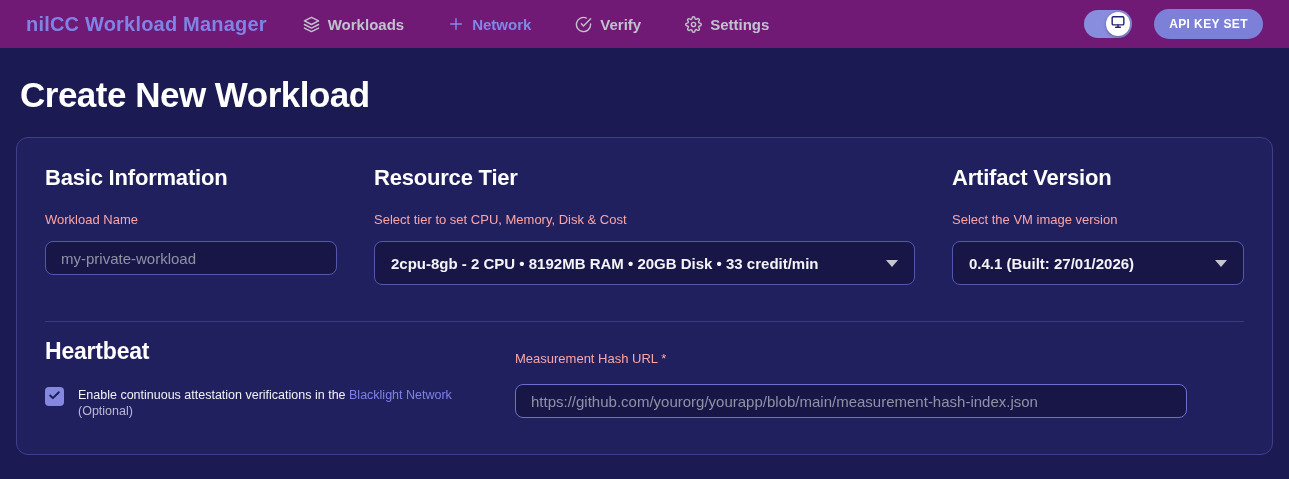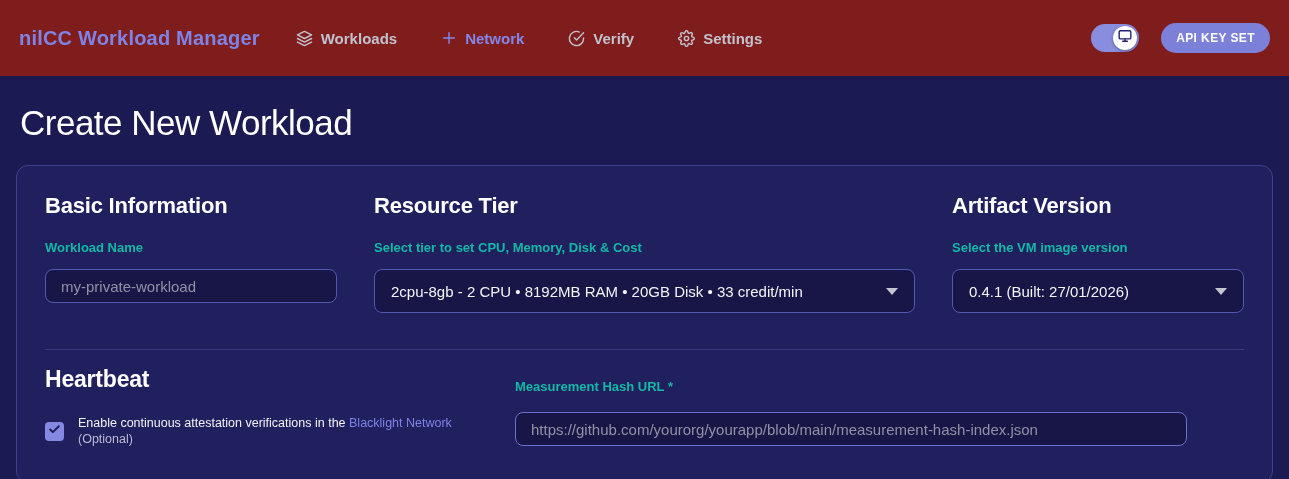"nilCC Workload Manager" .header { background: #7f1d1d -> #701a75; height: 76px -> 48px; padding: 0 19px -> 0 26px }
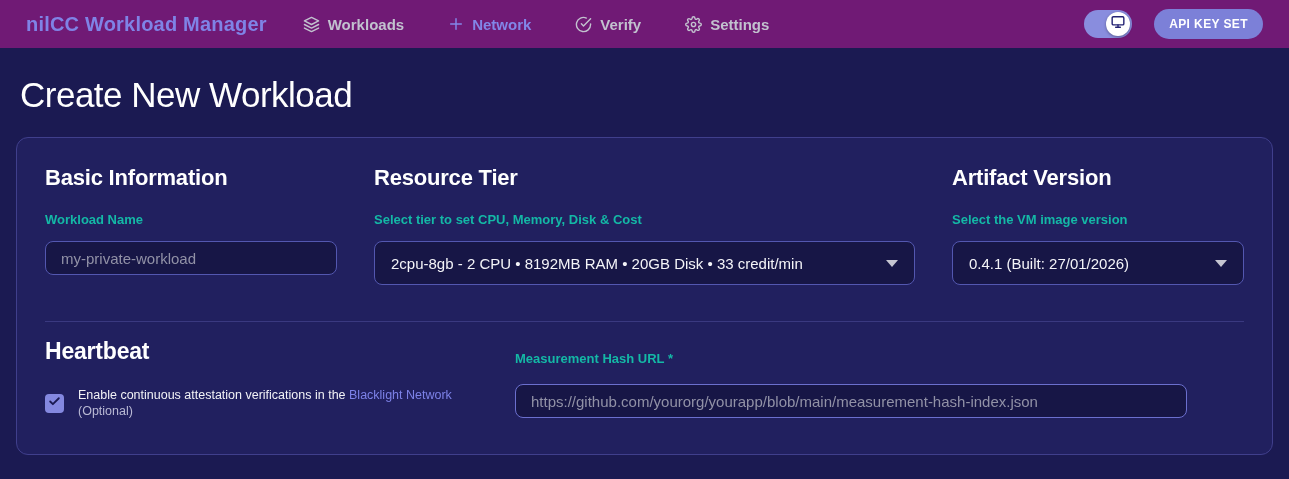"Create New Workload" .page-title { font-weight: normal -> bold }
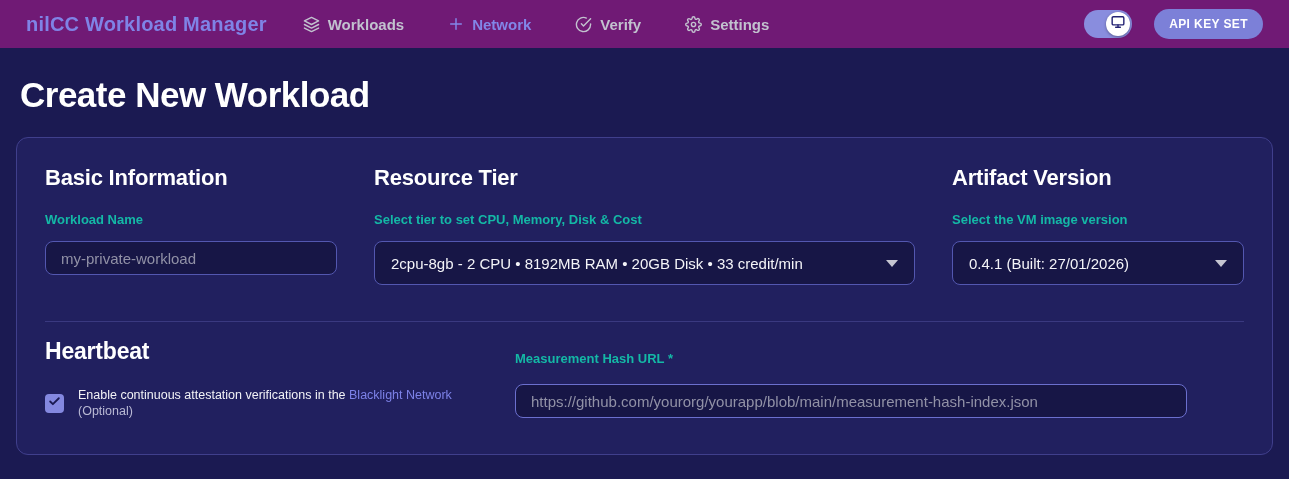"Workload Name" .field-label { color: #14b8a6 -> #fca5a5; font-weight: bold -> normal }
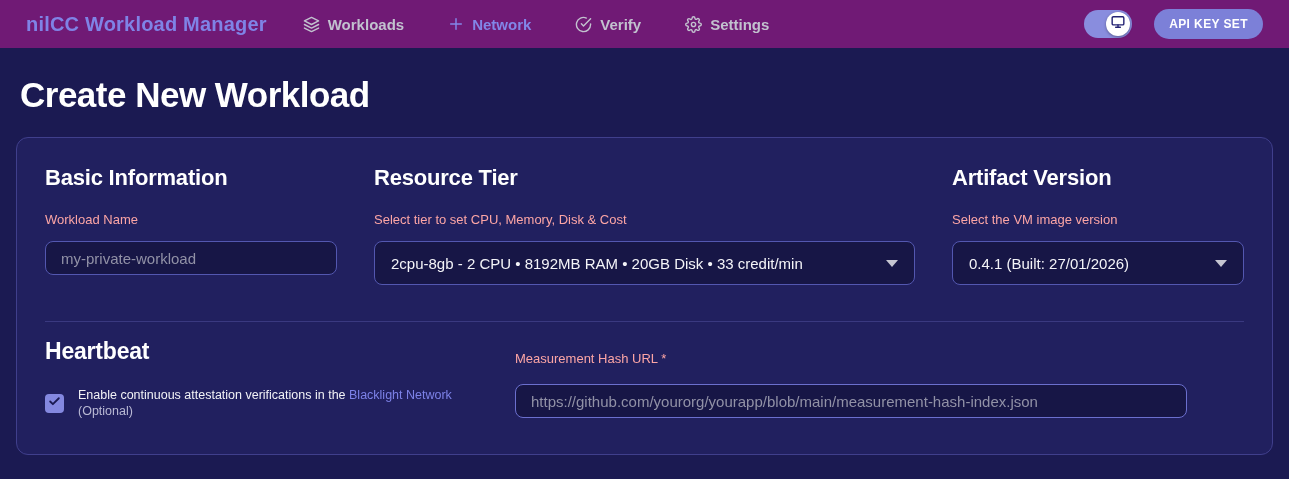"2cpu-8gb - 2 CPU •" .select-box { font-weight: none -> bold }
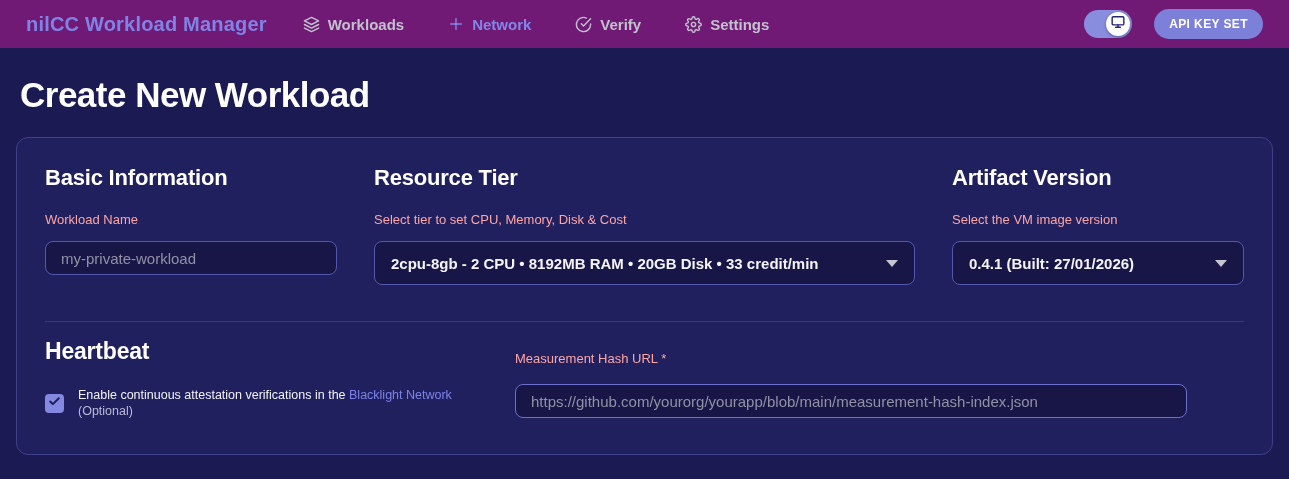"Enable continuous attestation" .checkbox-row { align-items: center -> flex-start }
